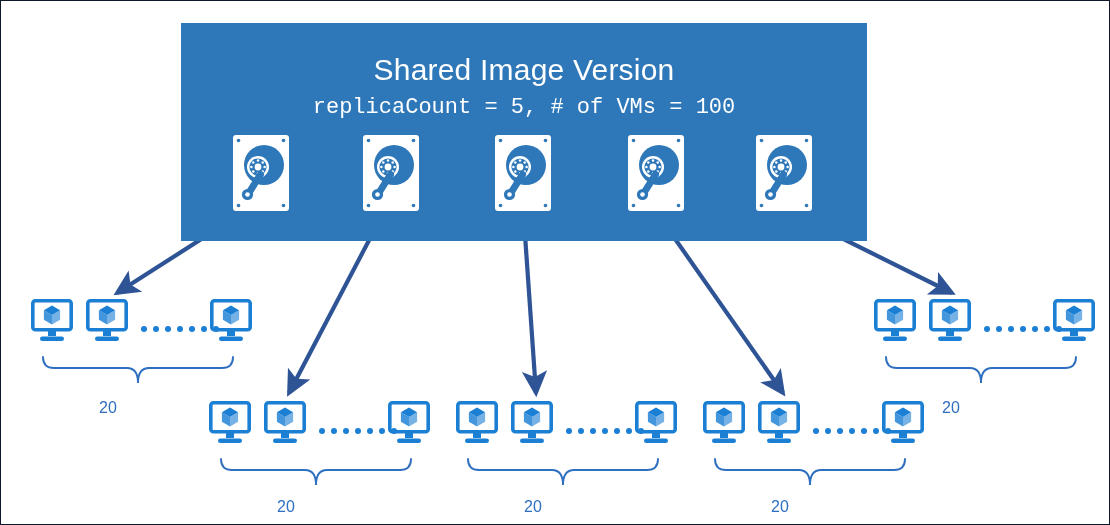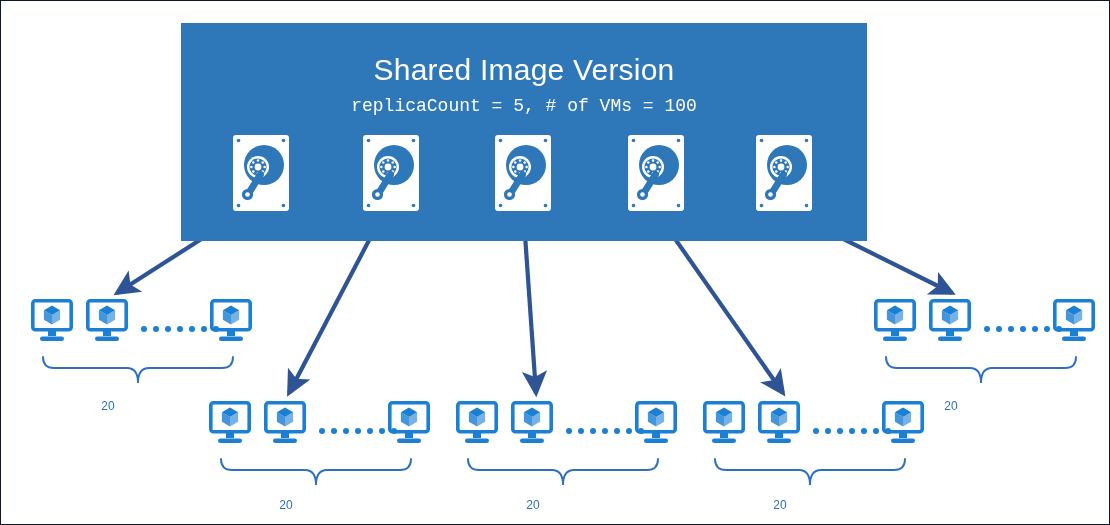"replicaCount = 5, # of" .banner-sub { font-size: 18px -> 22px }
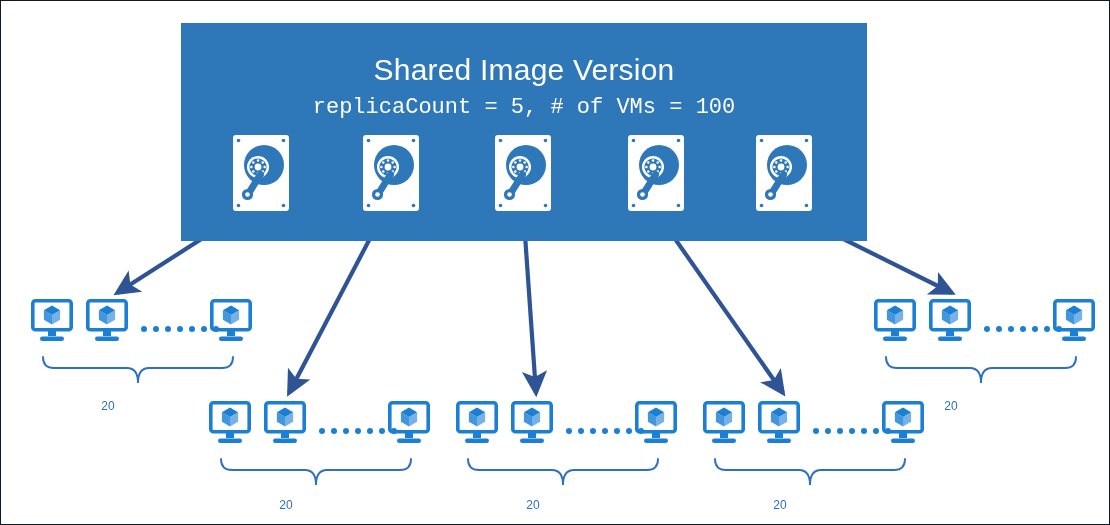"20" .count { font-size: 12px -> 16px }
